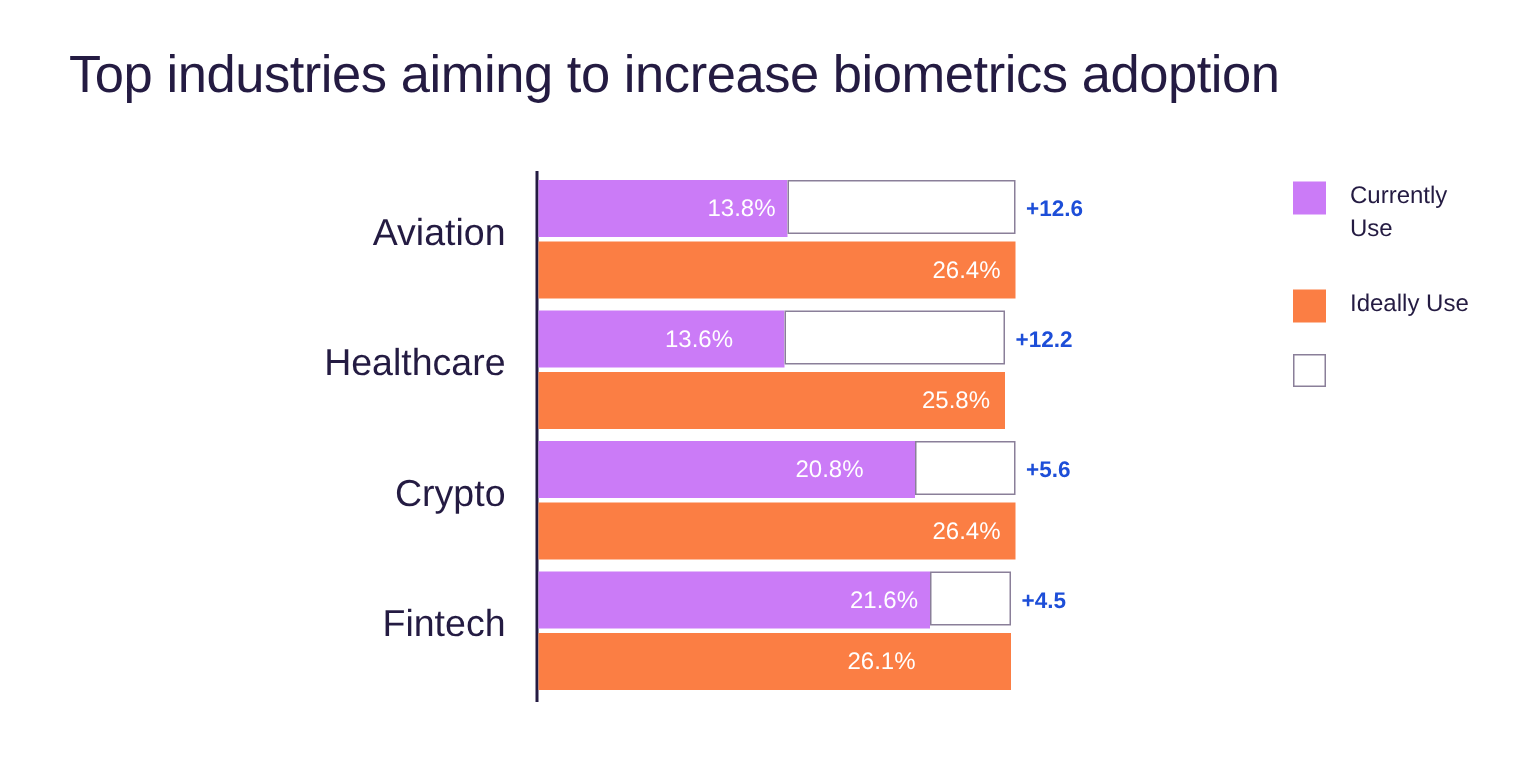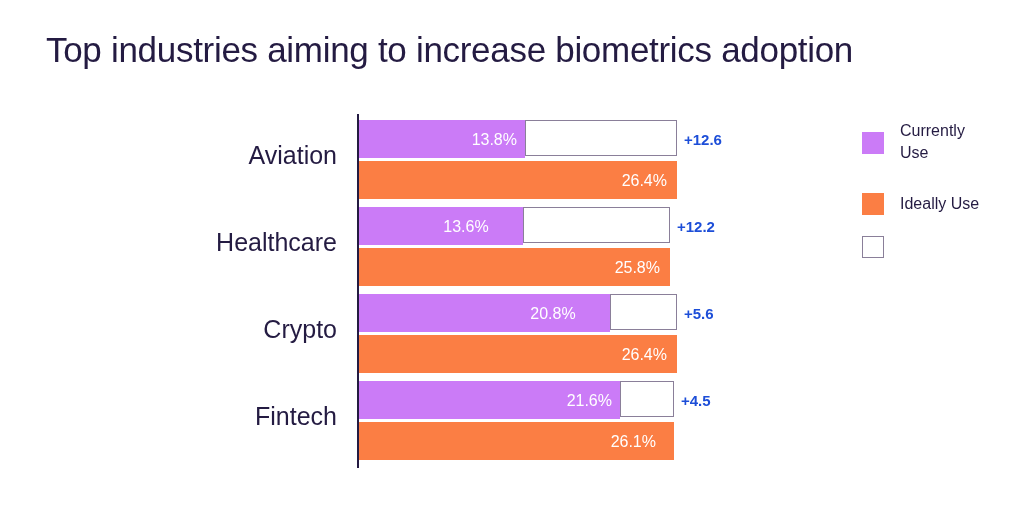"Currently" .legend-item { align-items: center -> flex-start }
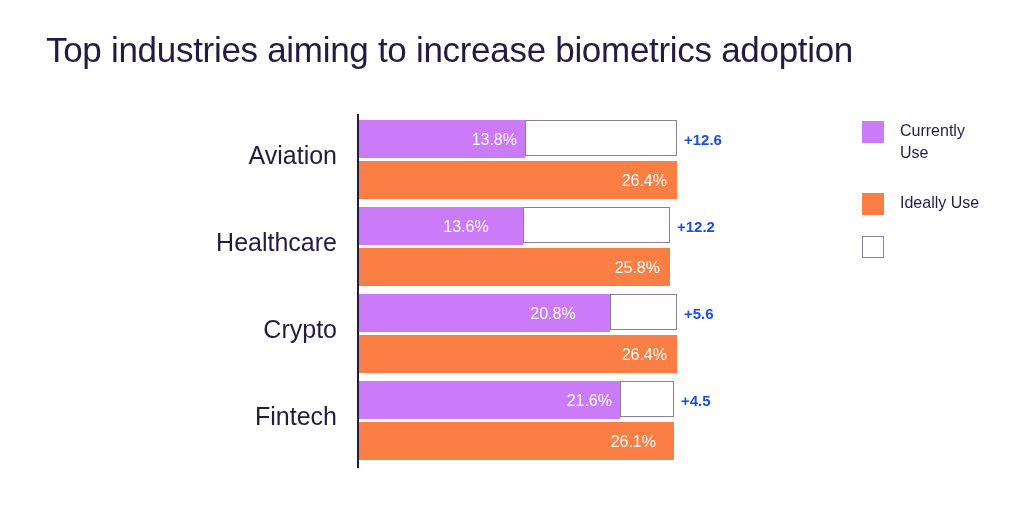"26.1%" div.bar-value { left: 189px -> 206px; text-align: right -> left }
